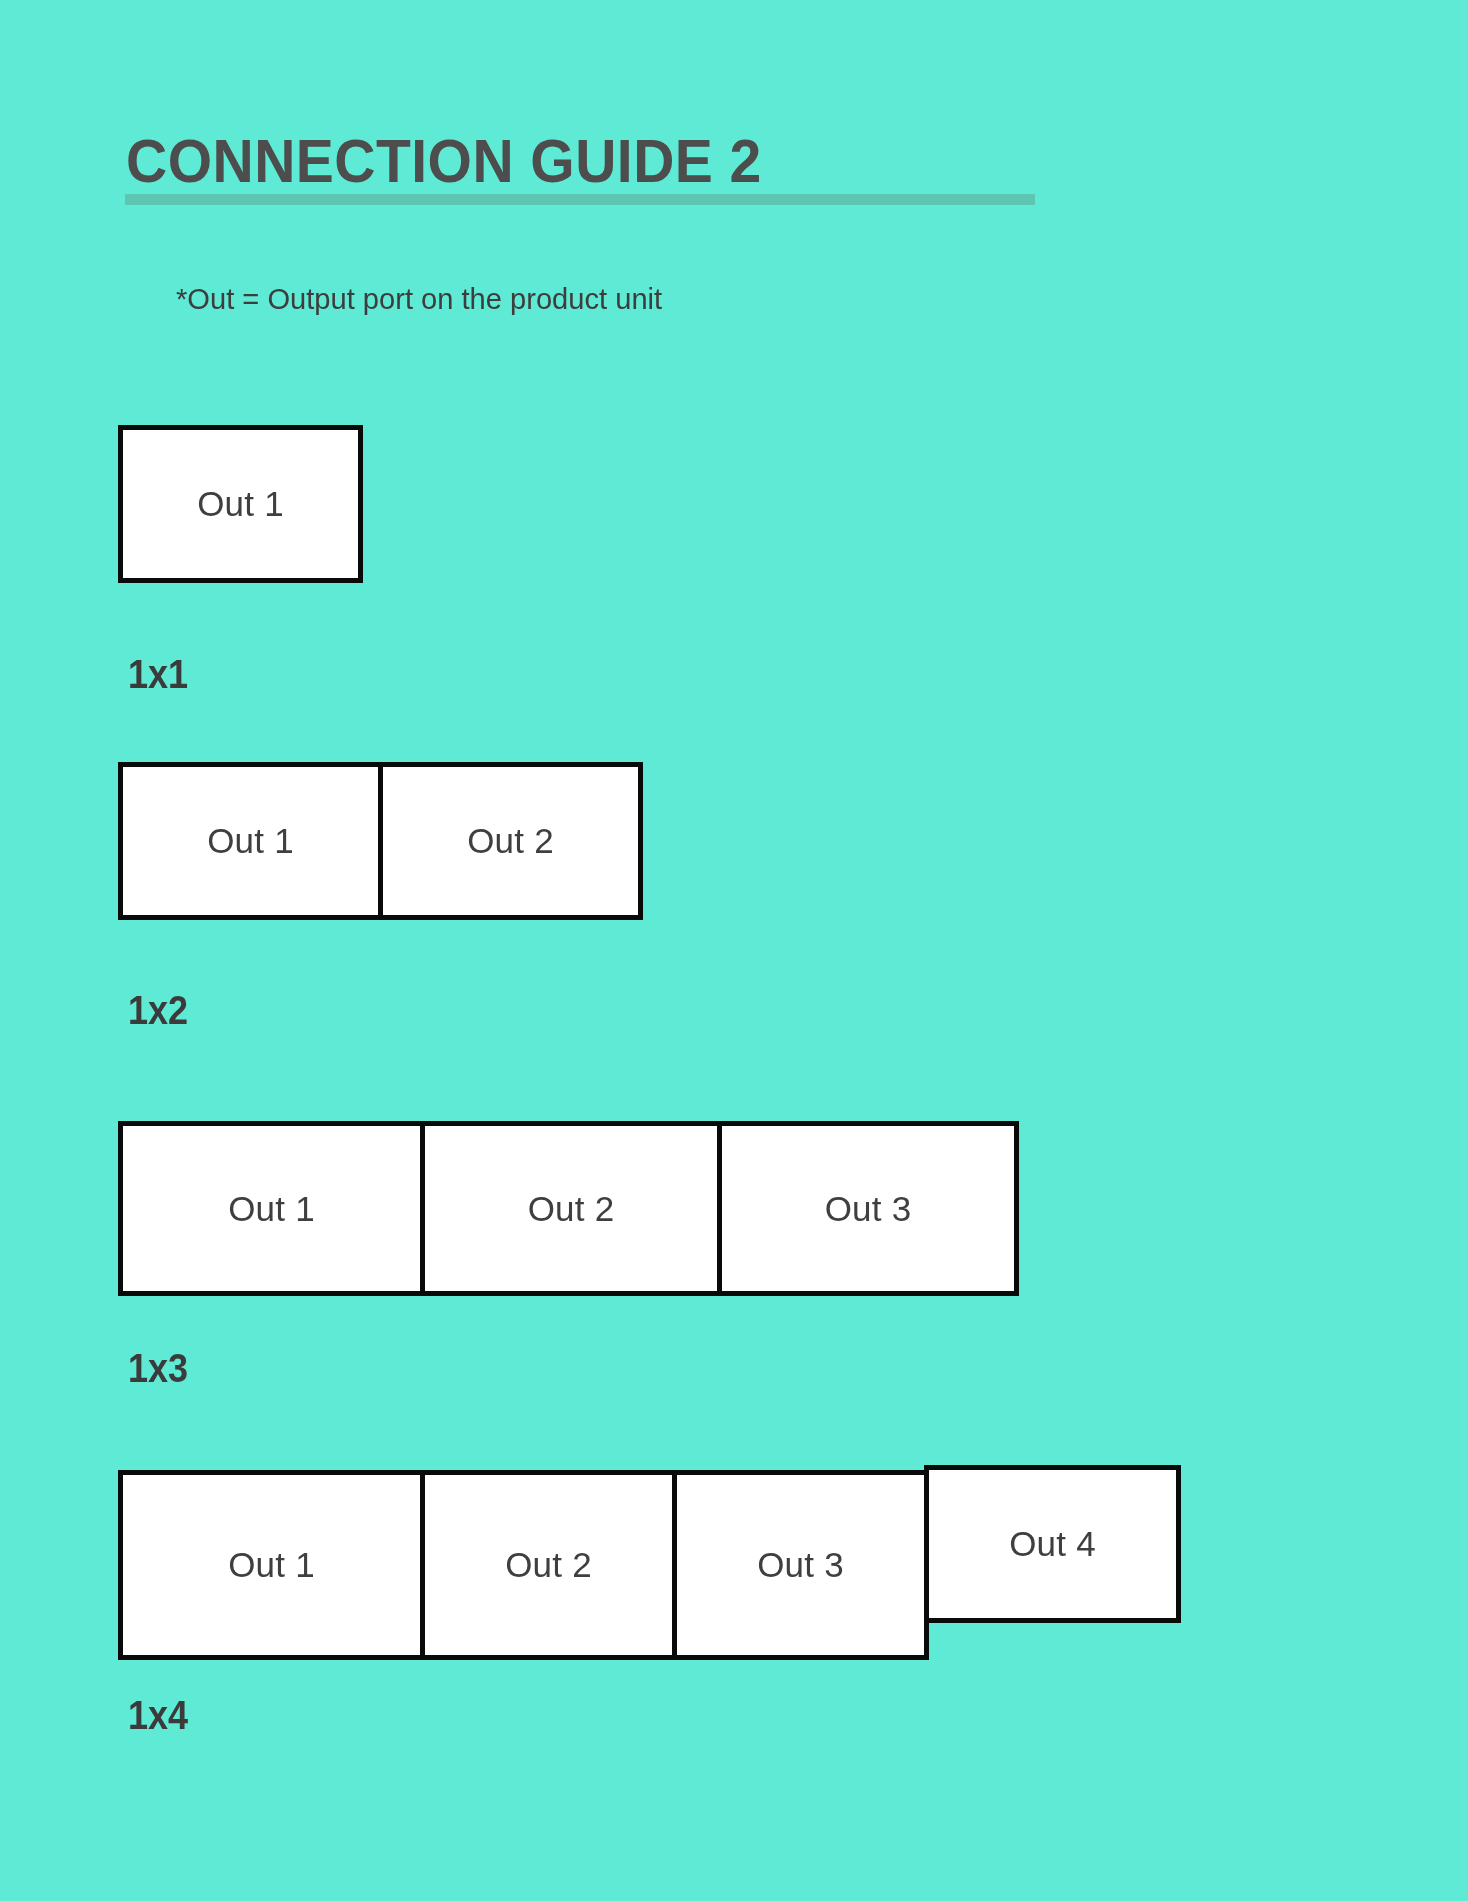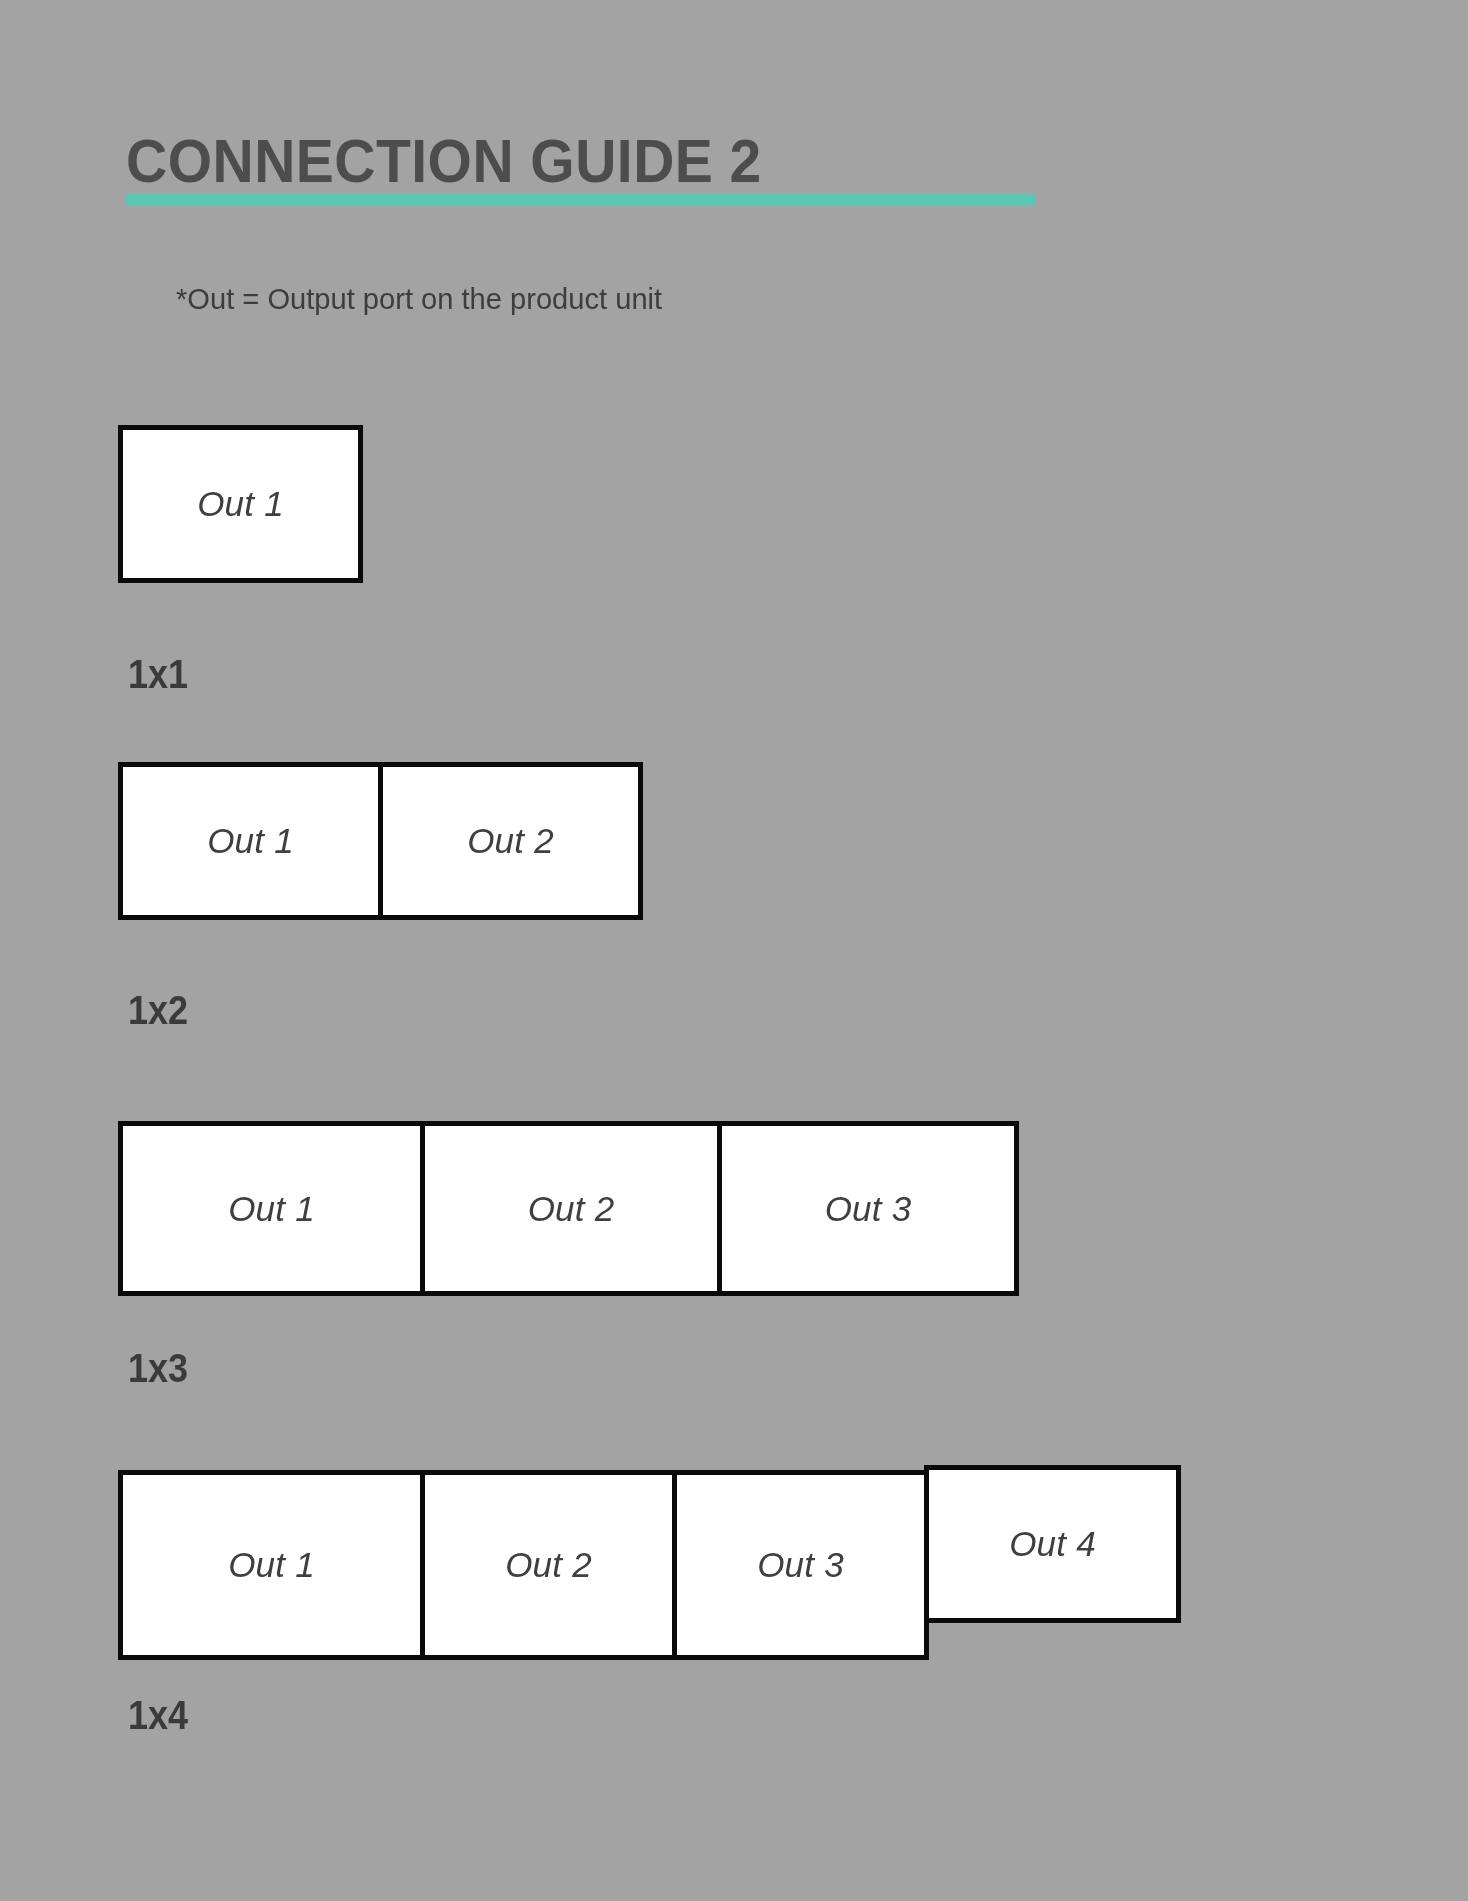"CONNECTION GUIDE 2" .page { background: #a3a3a3 -> #5eead4 }
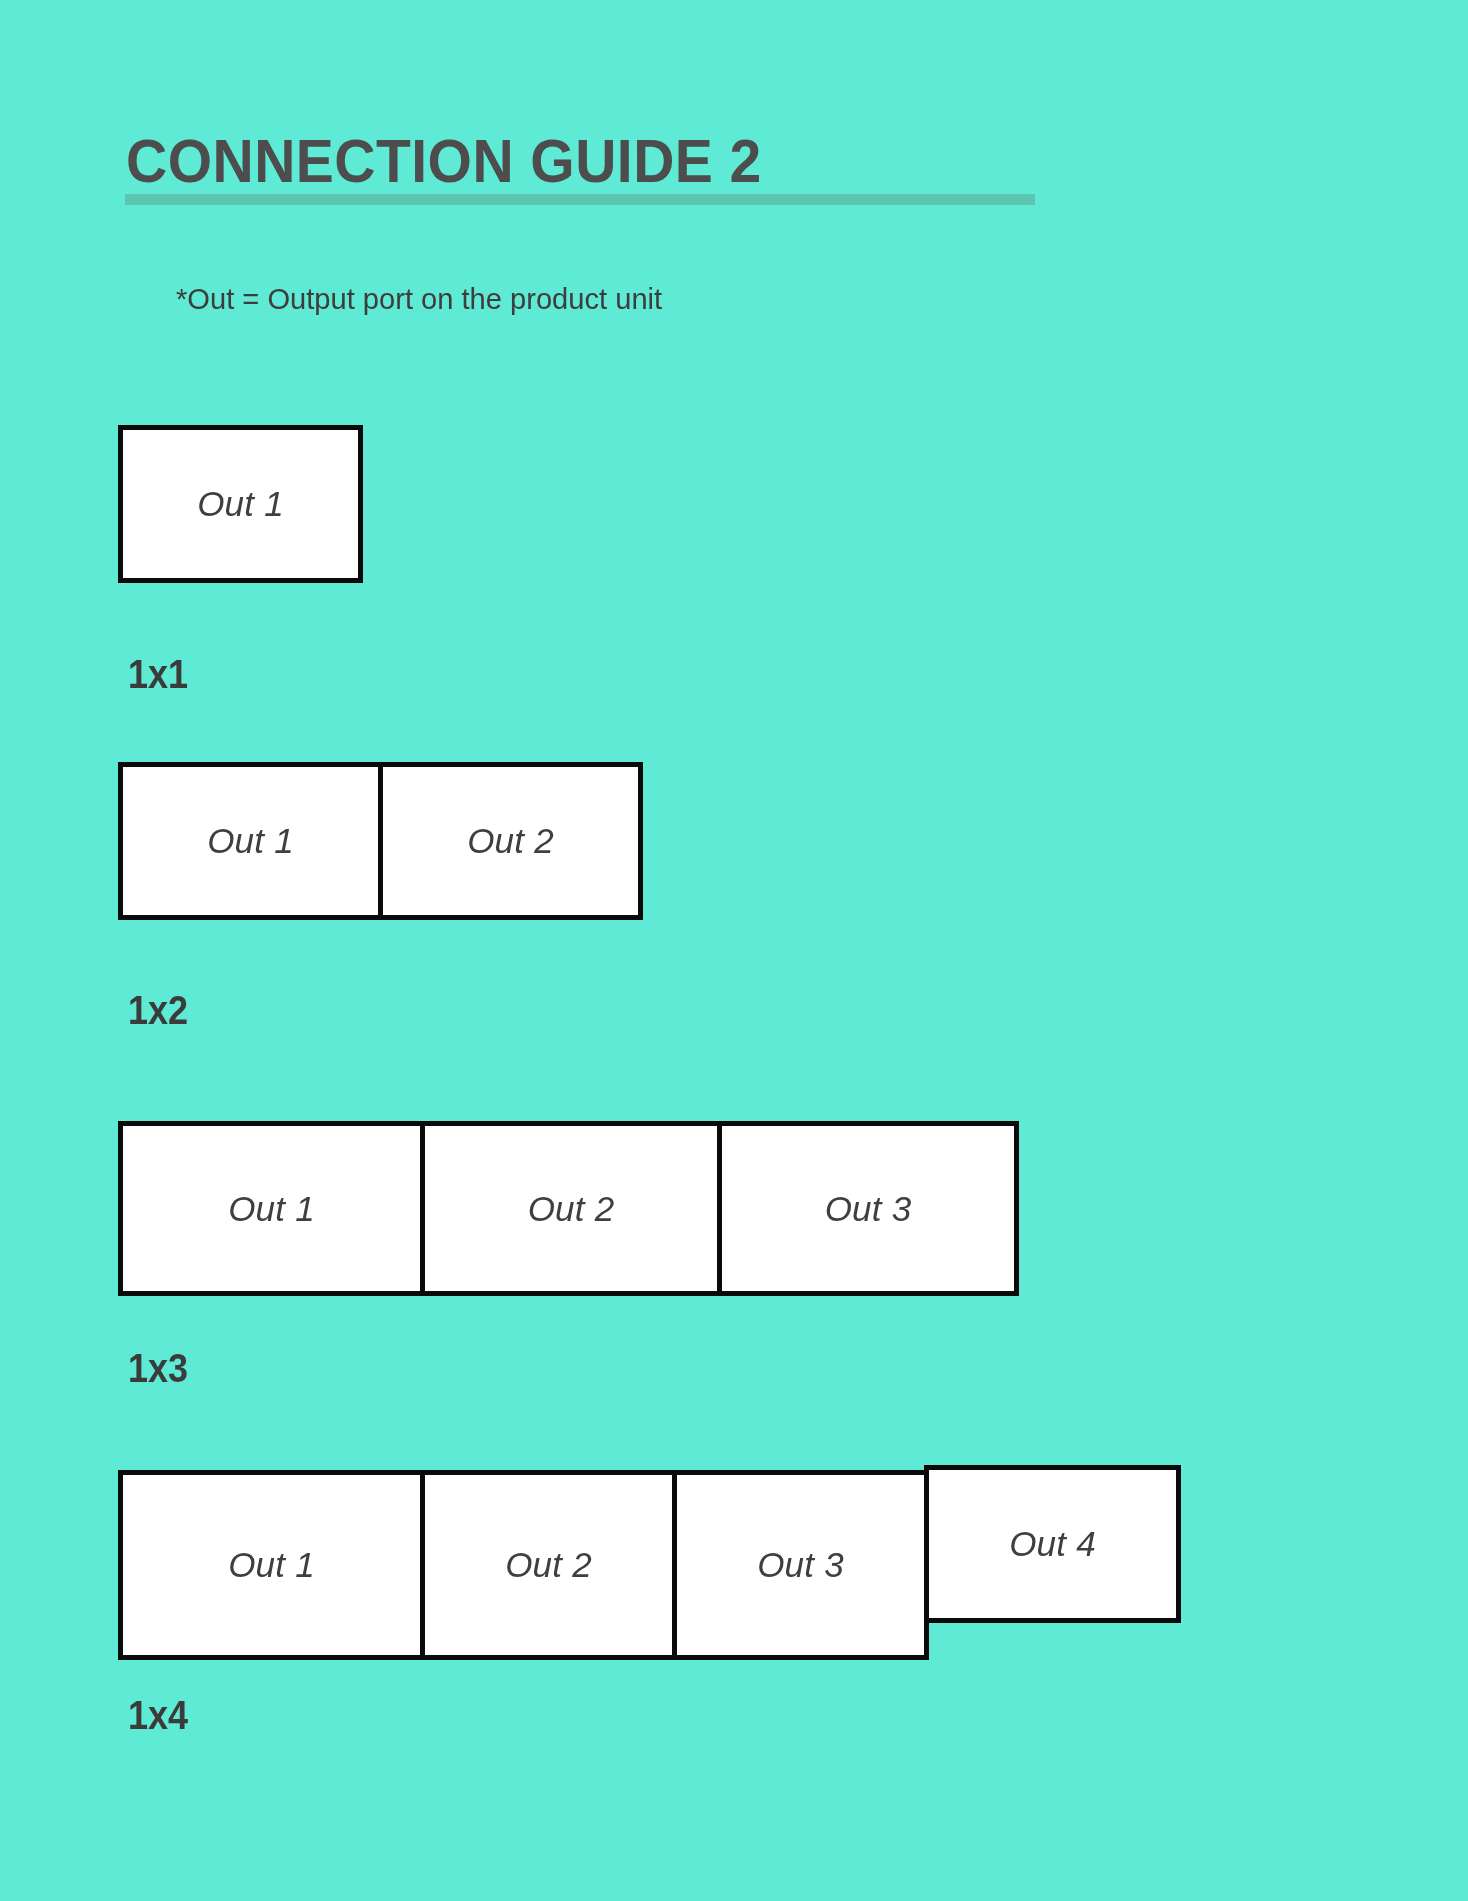"Out 1" .cell { font-style: italic -> none }
